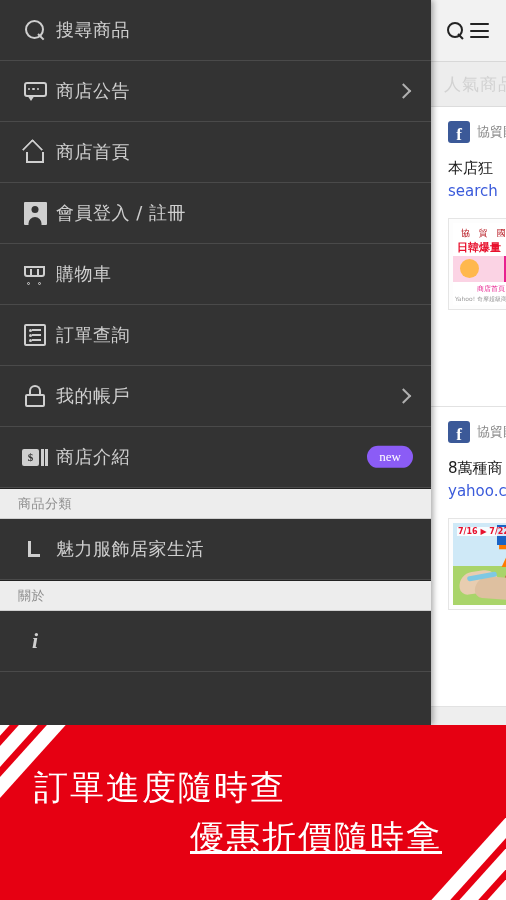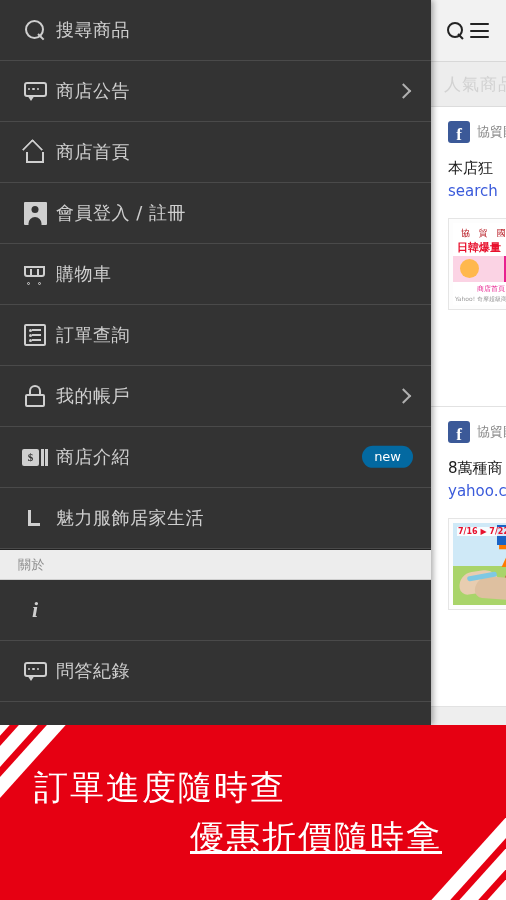"new" .badge { background: #0369a1 -> #8b5cf6; font-family: none -> Liberation Serif, serif }
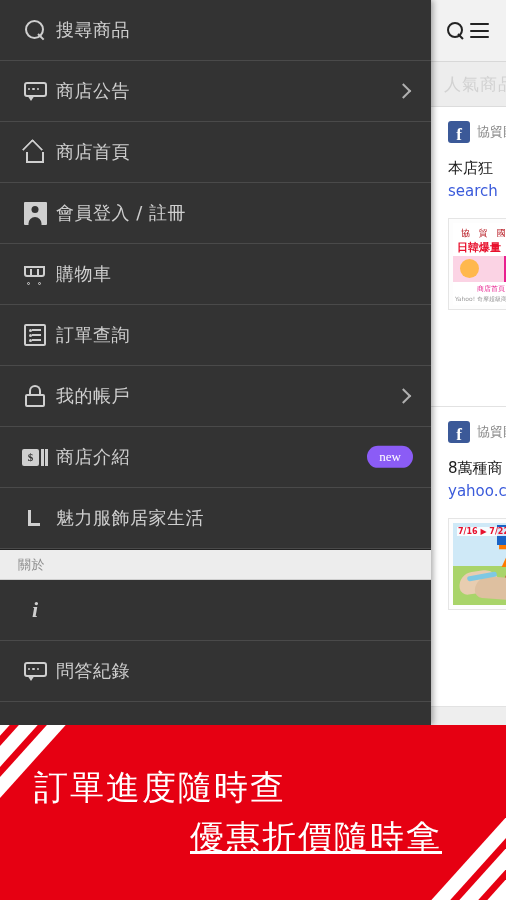"商品分類" div.sect { html: none -> <div> <span>商品分類</span> </div> }
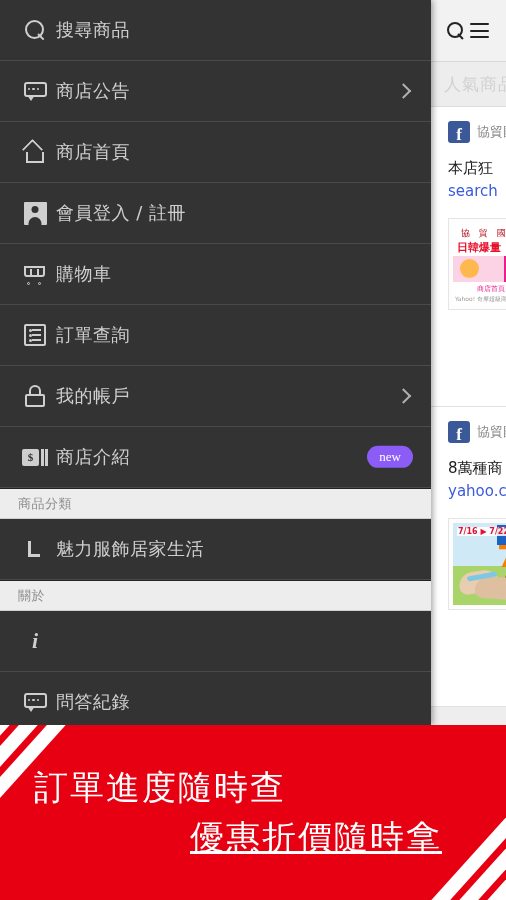"問答紀錄" div.row { html: <div> <div> <div> <div></div> <div> <i></i> <i></i> <i></i> </div> <div></div> </div> </div> <div>問答紀錄</div> </div> -> none }
